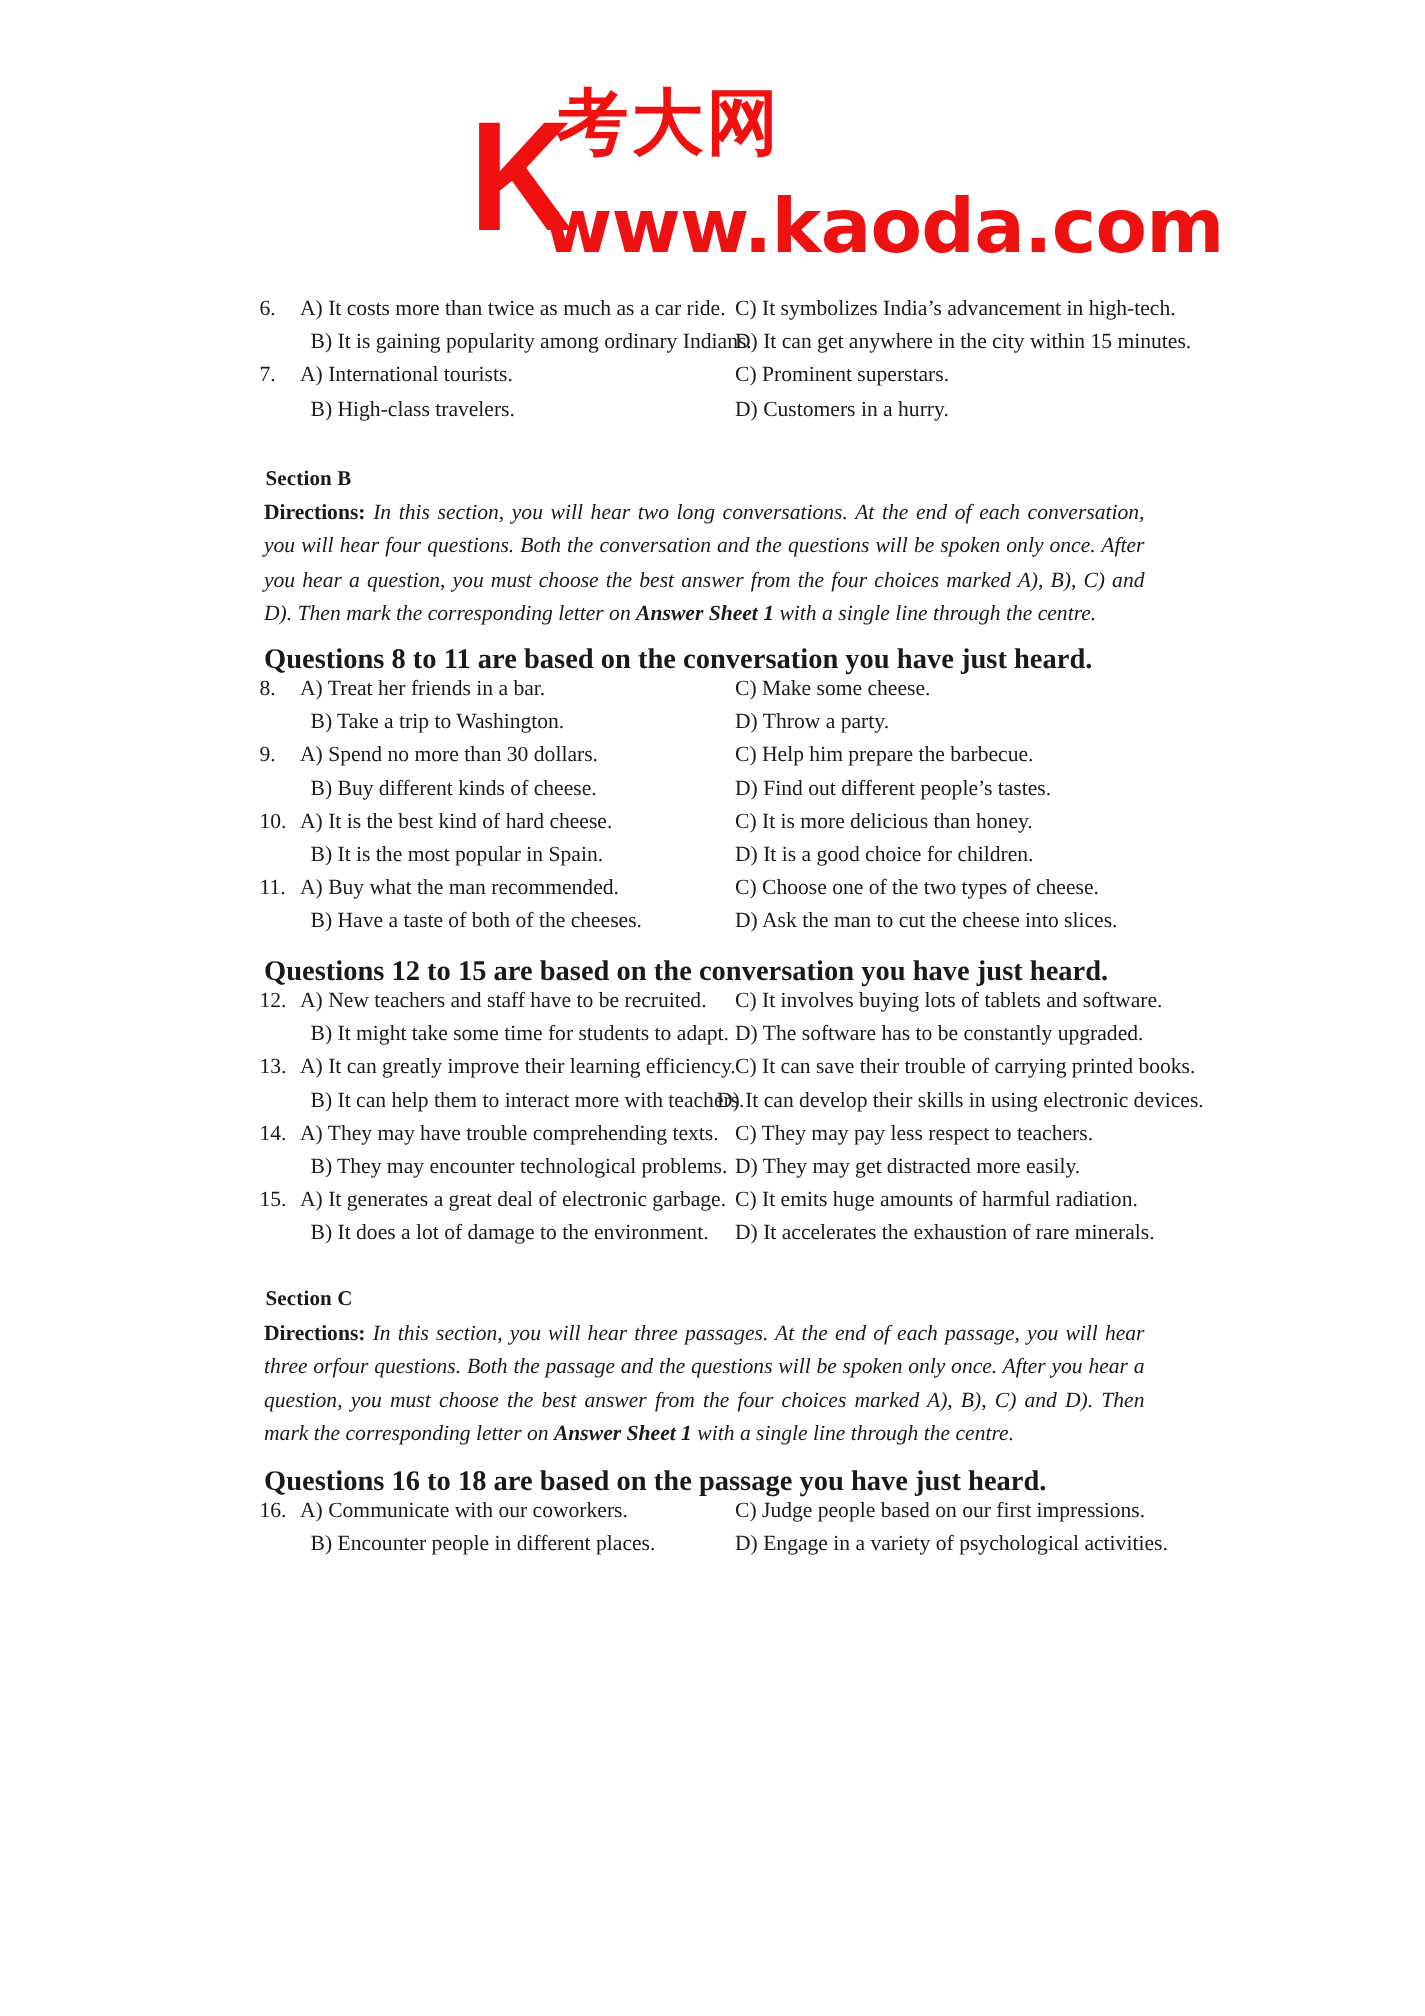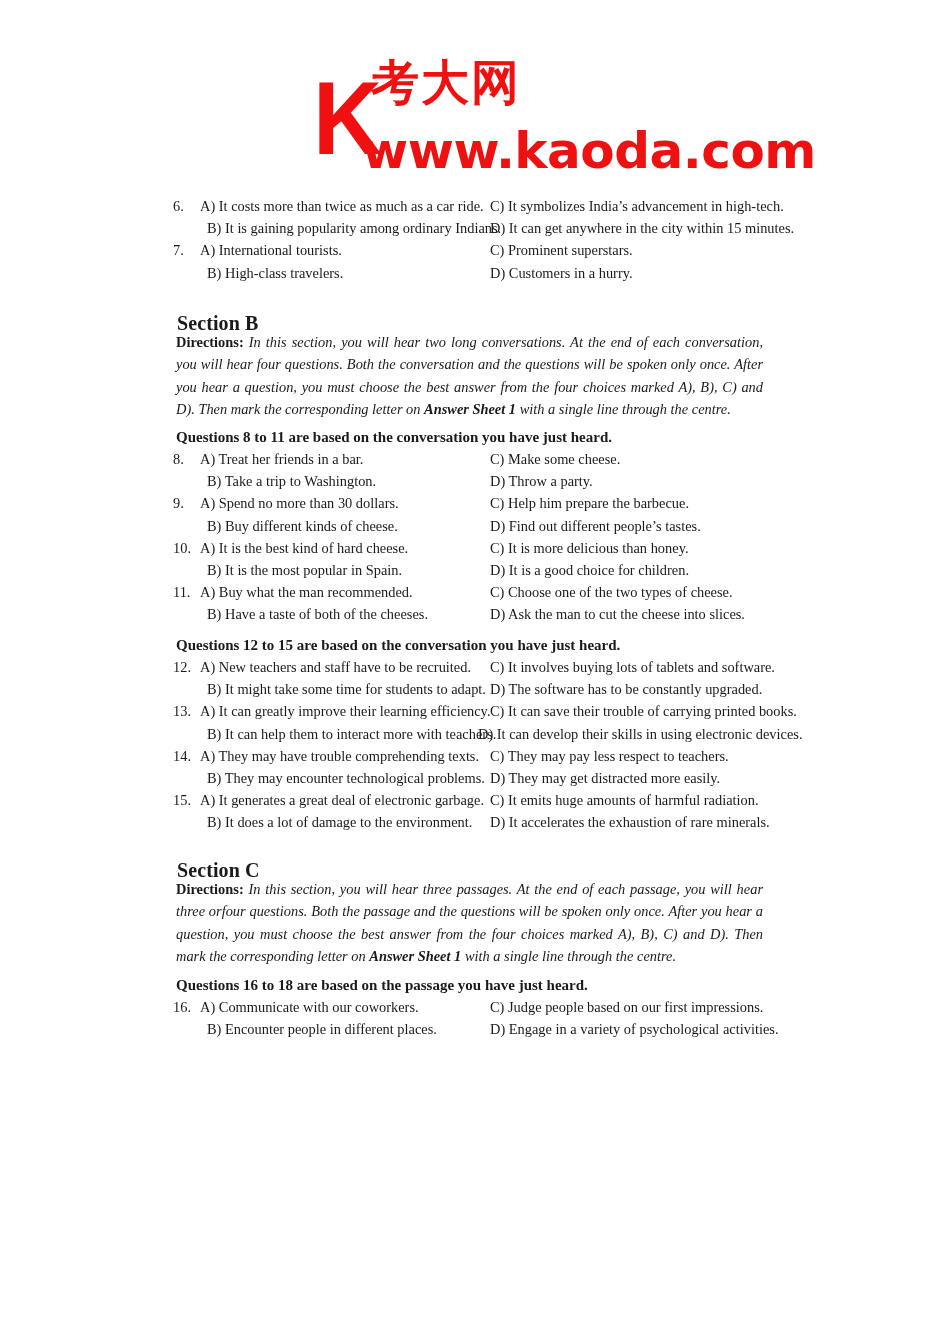"Section B" .section-head { font-size: 20px -> 14px }
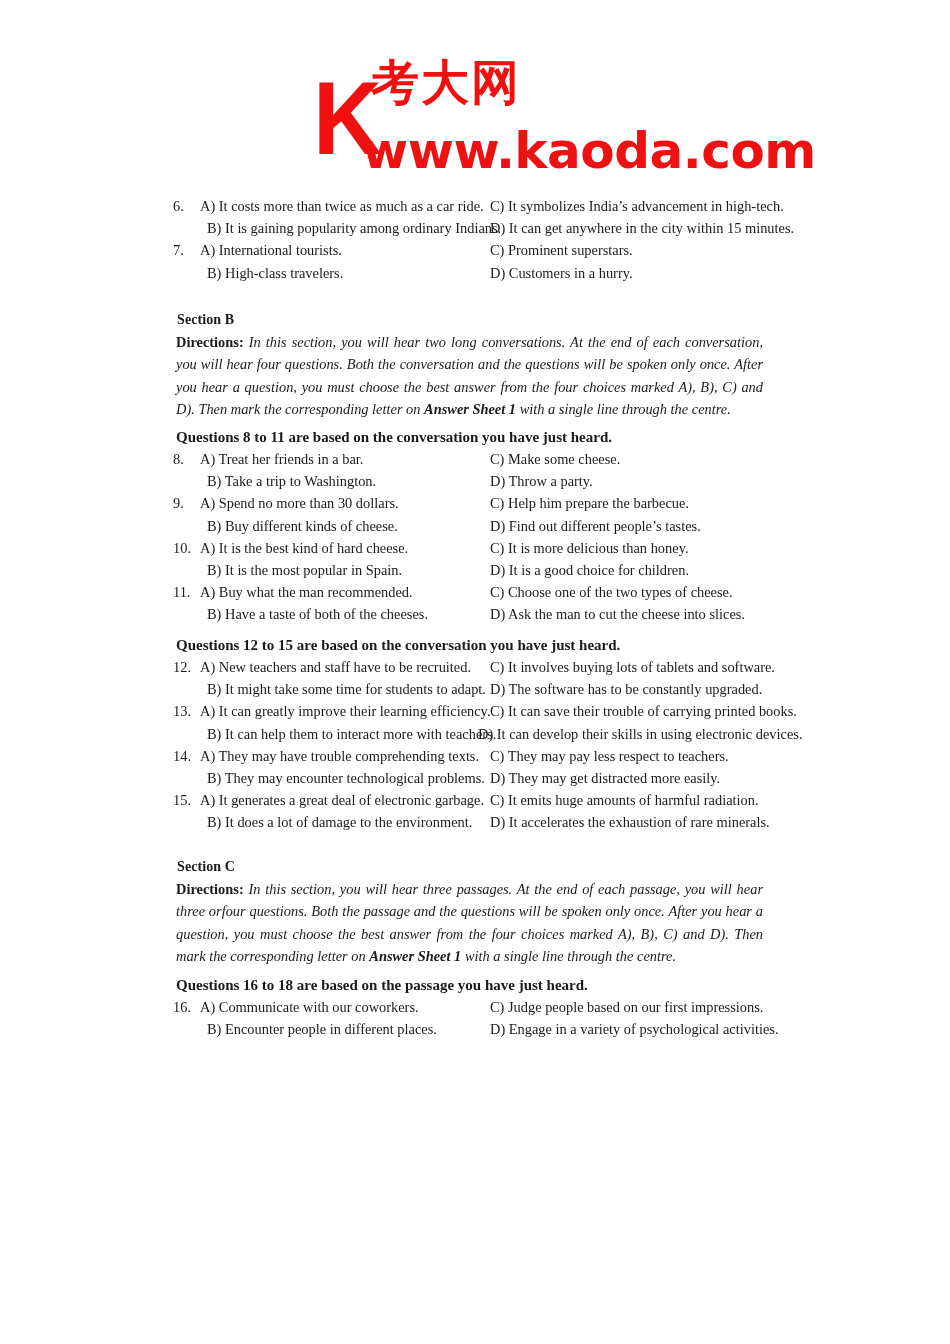"Questions 8 to 11 are" .qheading { font-size: 15px -> 19px }
